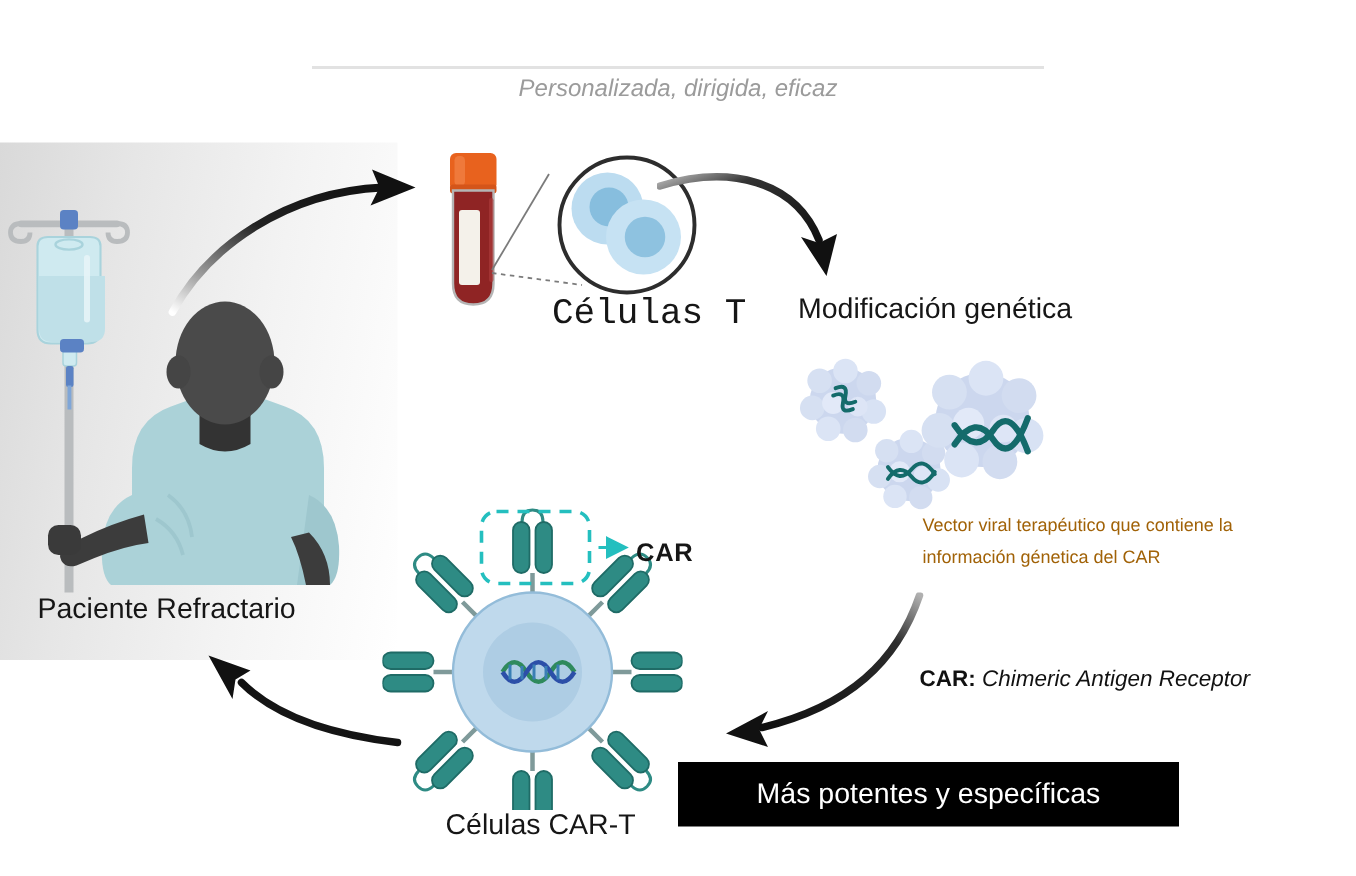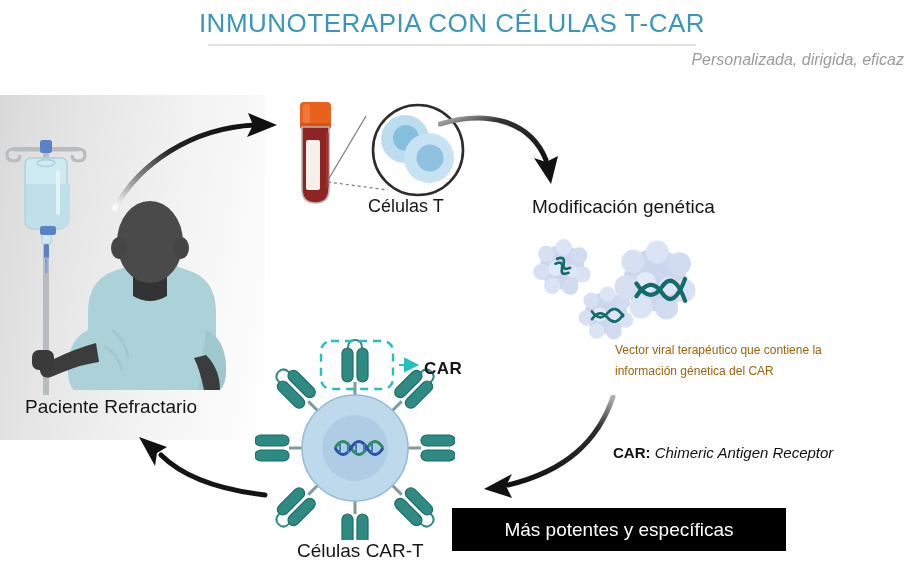"INMUNOTERAPIA CON CÉLULAS T-CAR" div { html: <div>INMUNOTERAPIA CON CÉLULAS T-CAR</div> -> none }
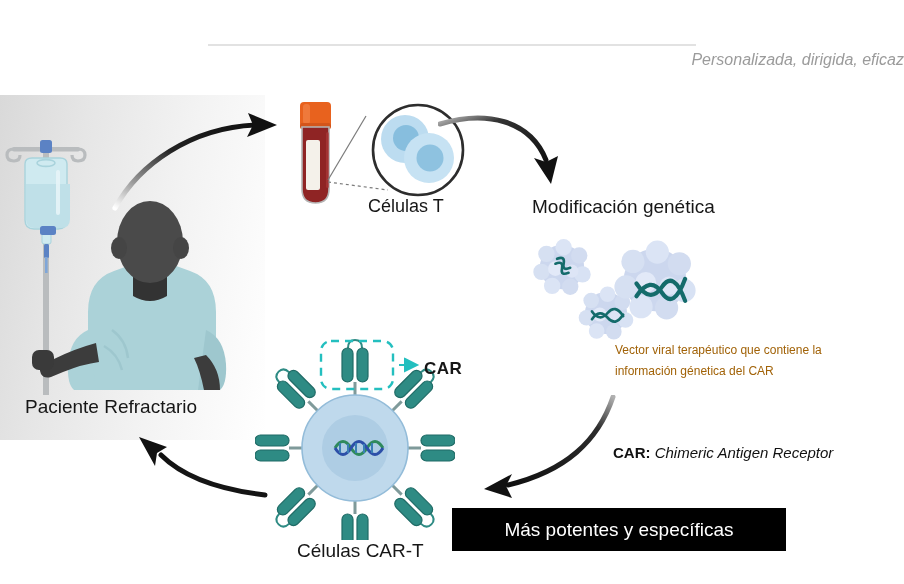"Personalizada, dirigida, eficaz" #subtitle { text-align: right -> center }
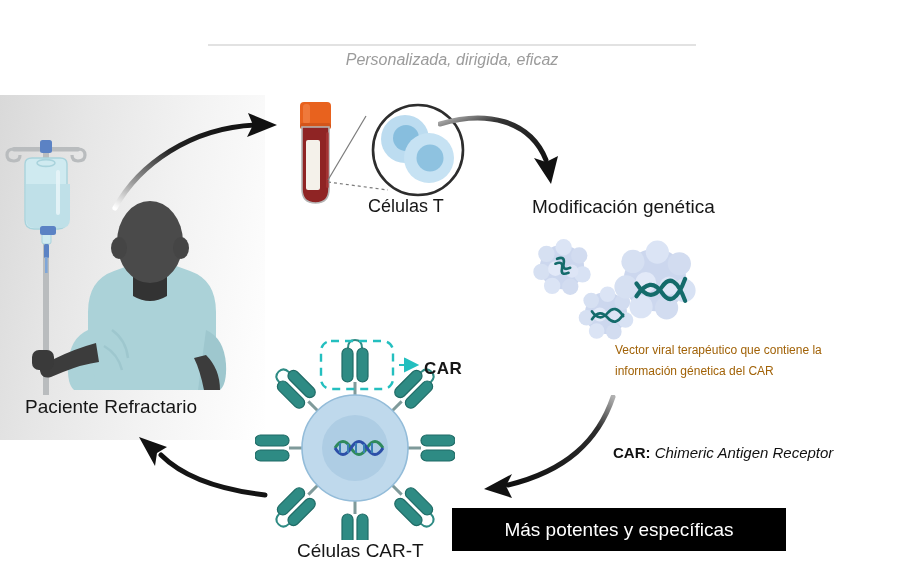"Células T" #cap-tcell { font-family: none -> Liberation Mono, monospace; font-size: 18px -> 24px }
